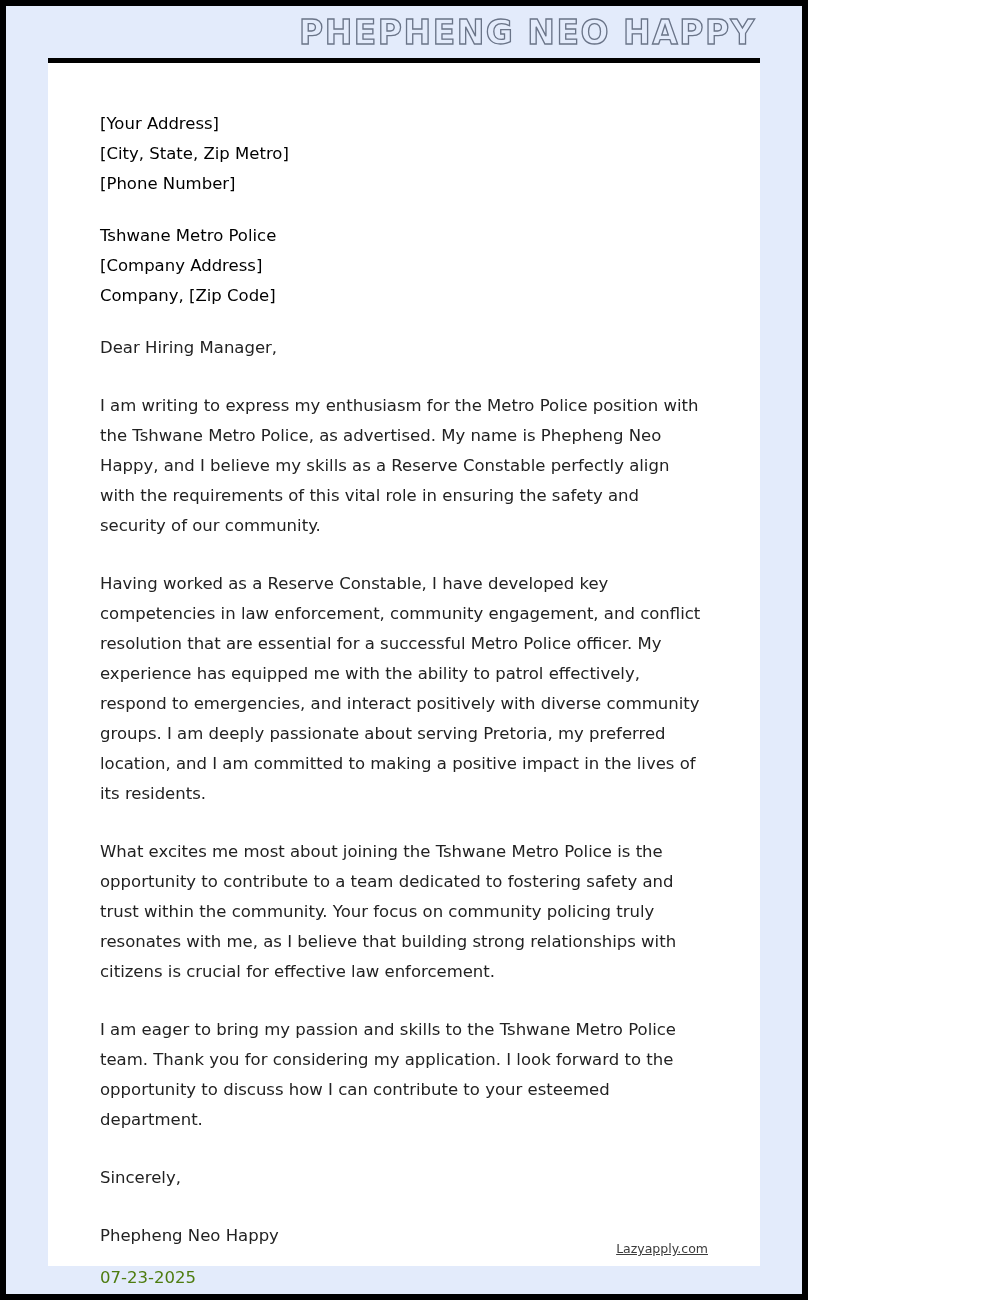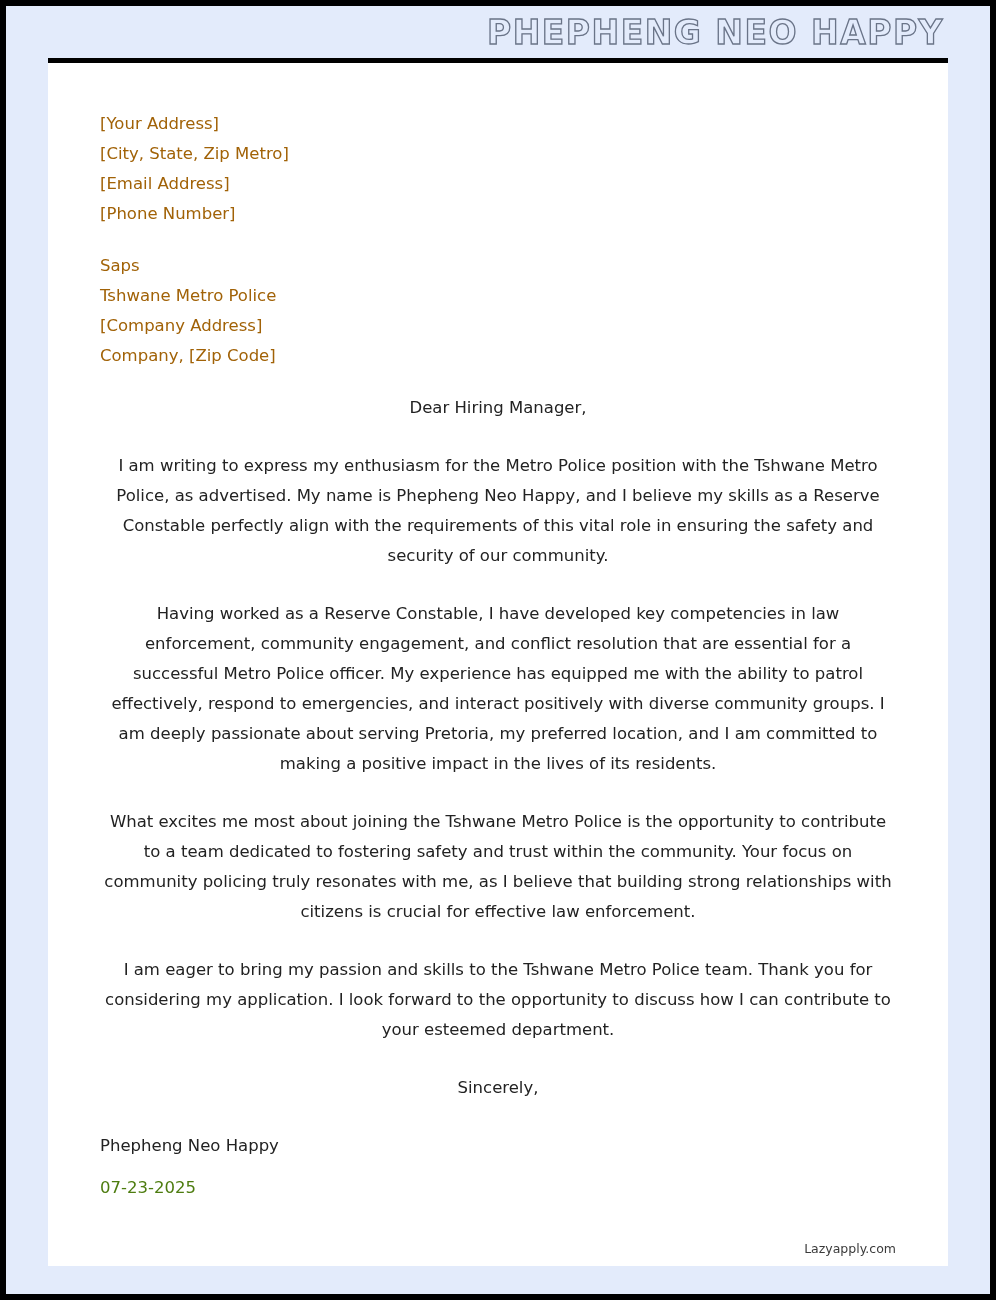"PHEPHENG NEO HAPPY" .page { width: 996px -> 808px }
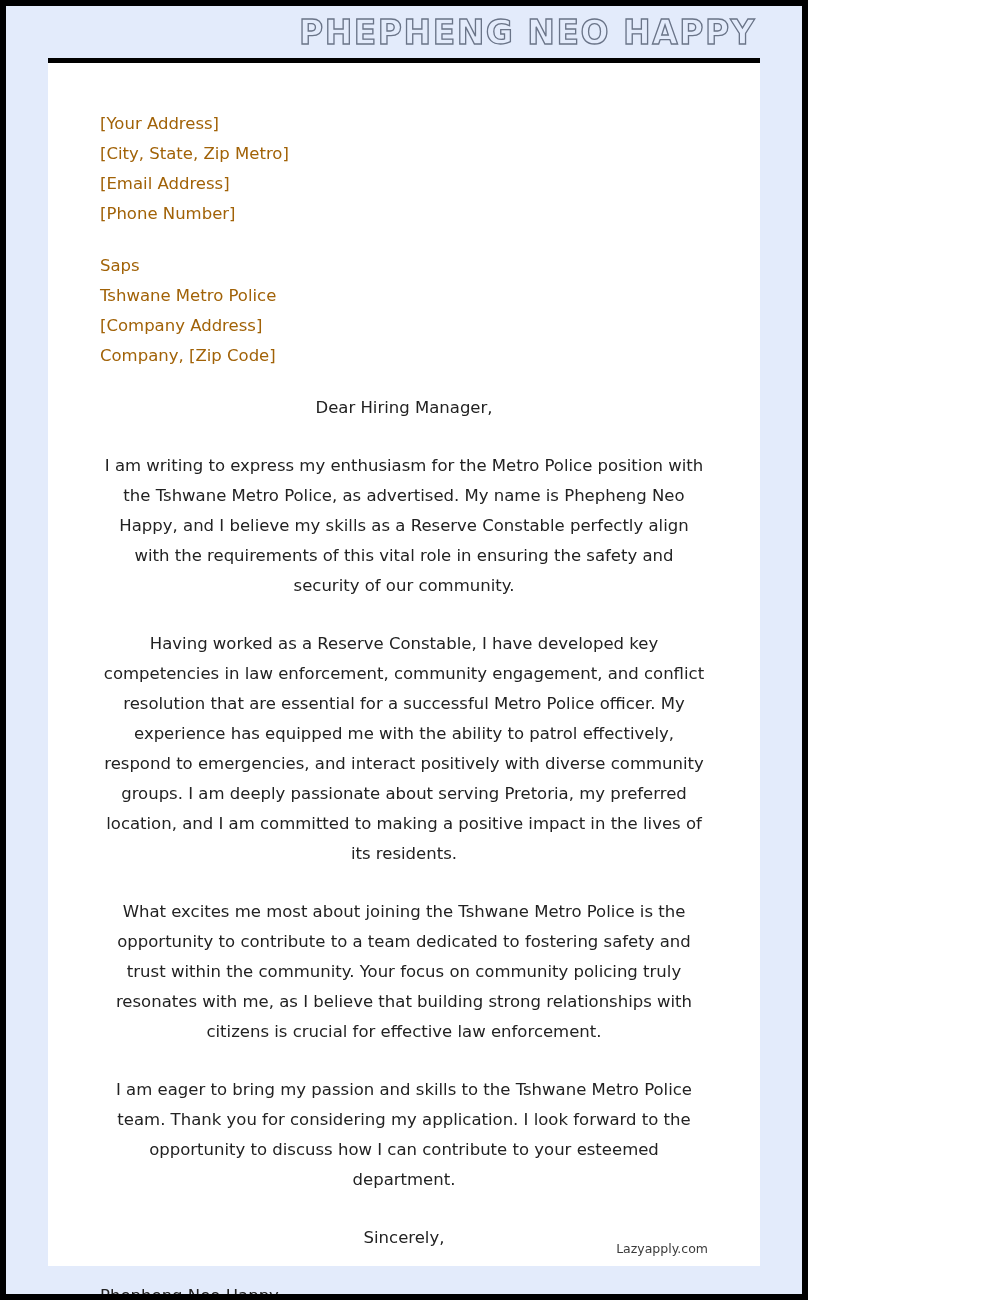"[Your Address]" .line { color: #a16207 -> #000000 }
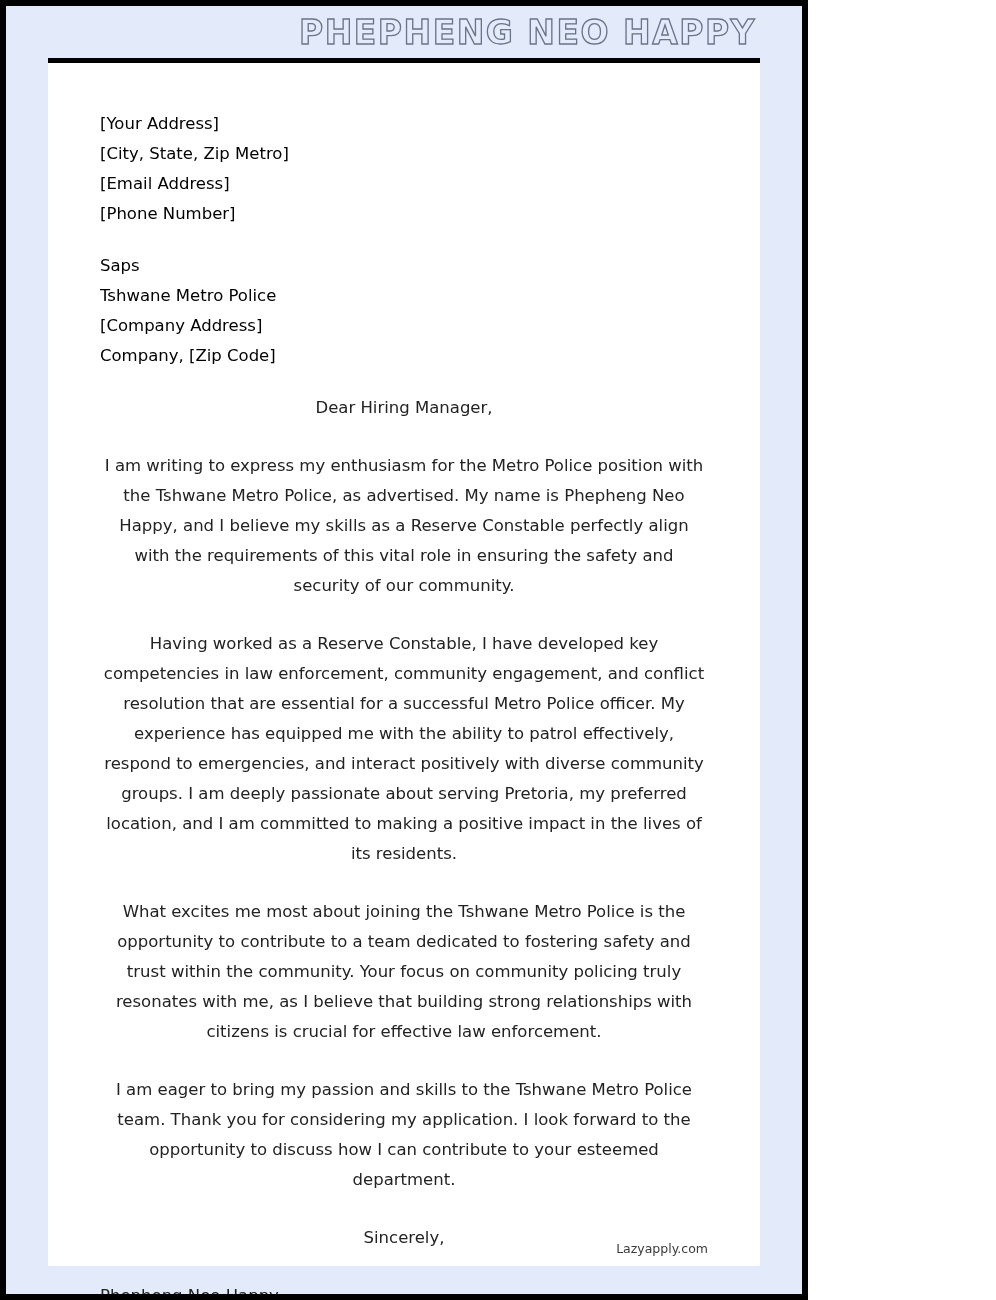"[Email Address]" div.line { html: <div>[Email Address]</div> -> none }
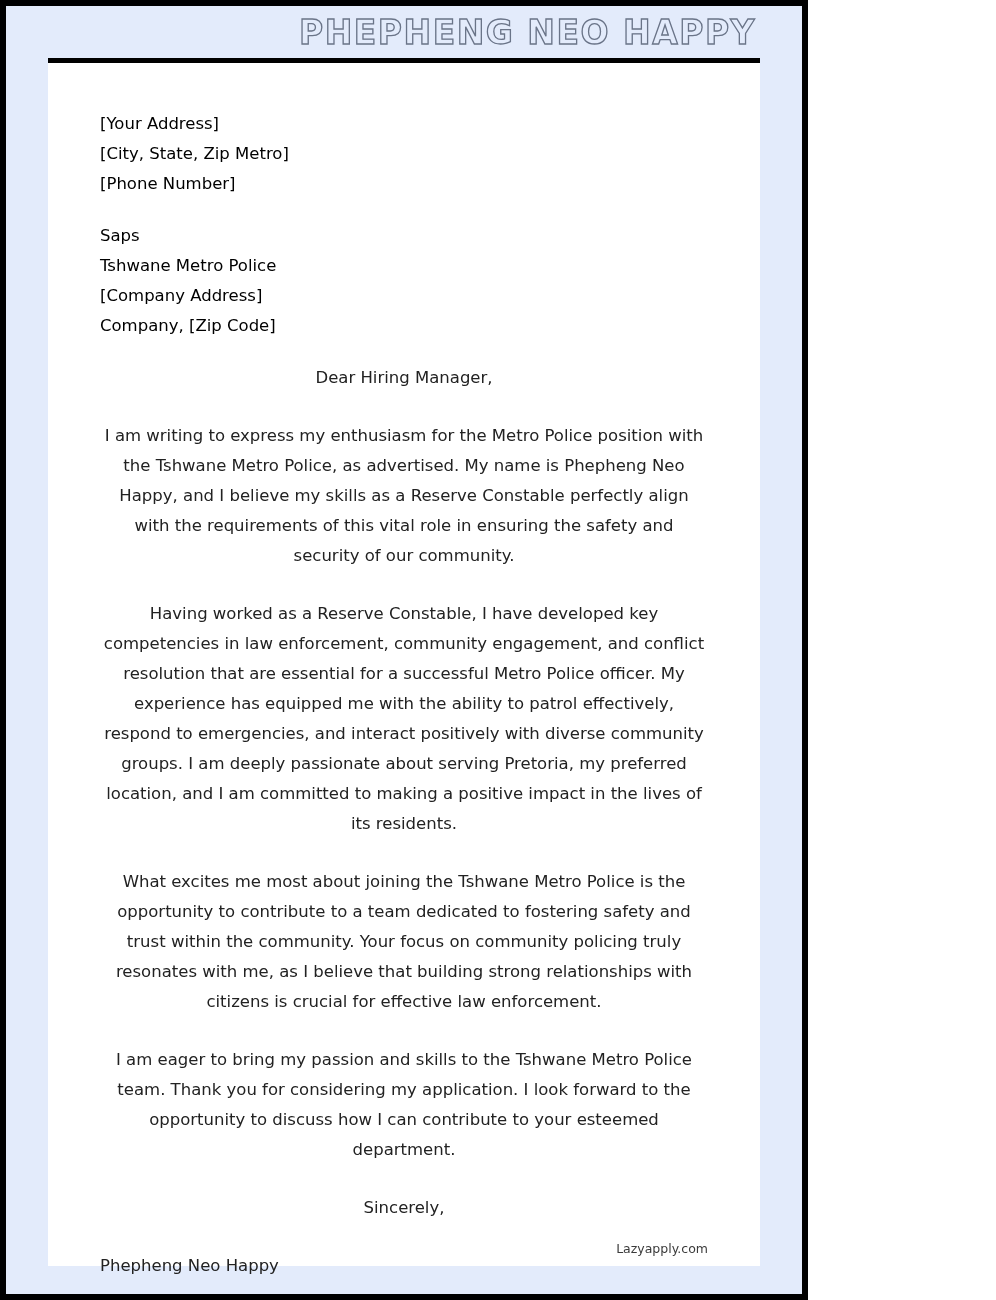"Saps" div.line { html: <div>Saps</div> -> none }
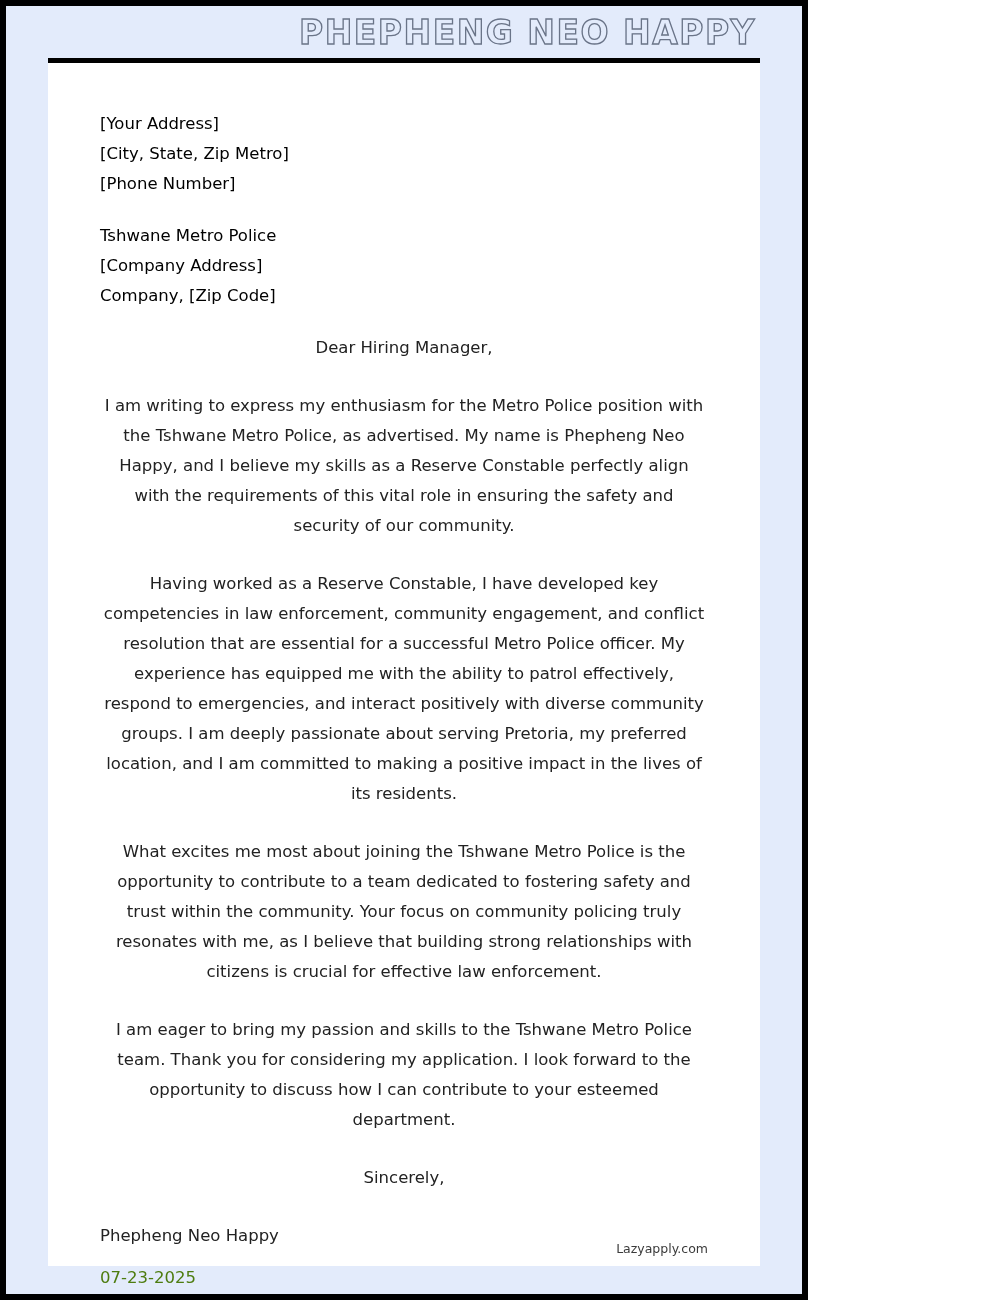"Dear Hiring Manager," .para { text-align: center -> left }
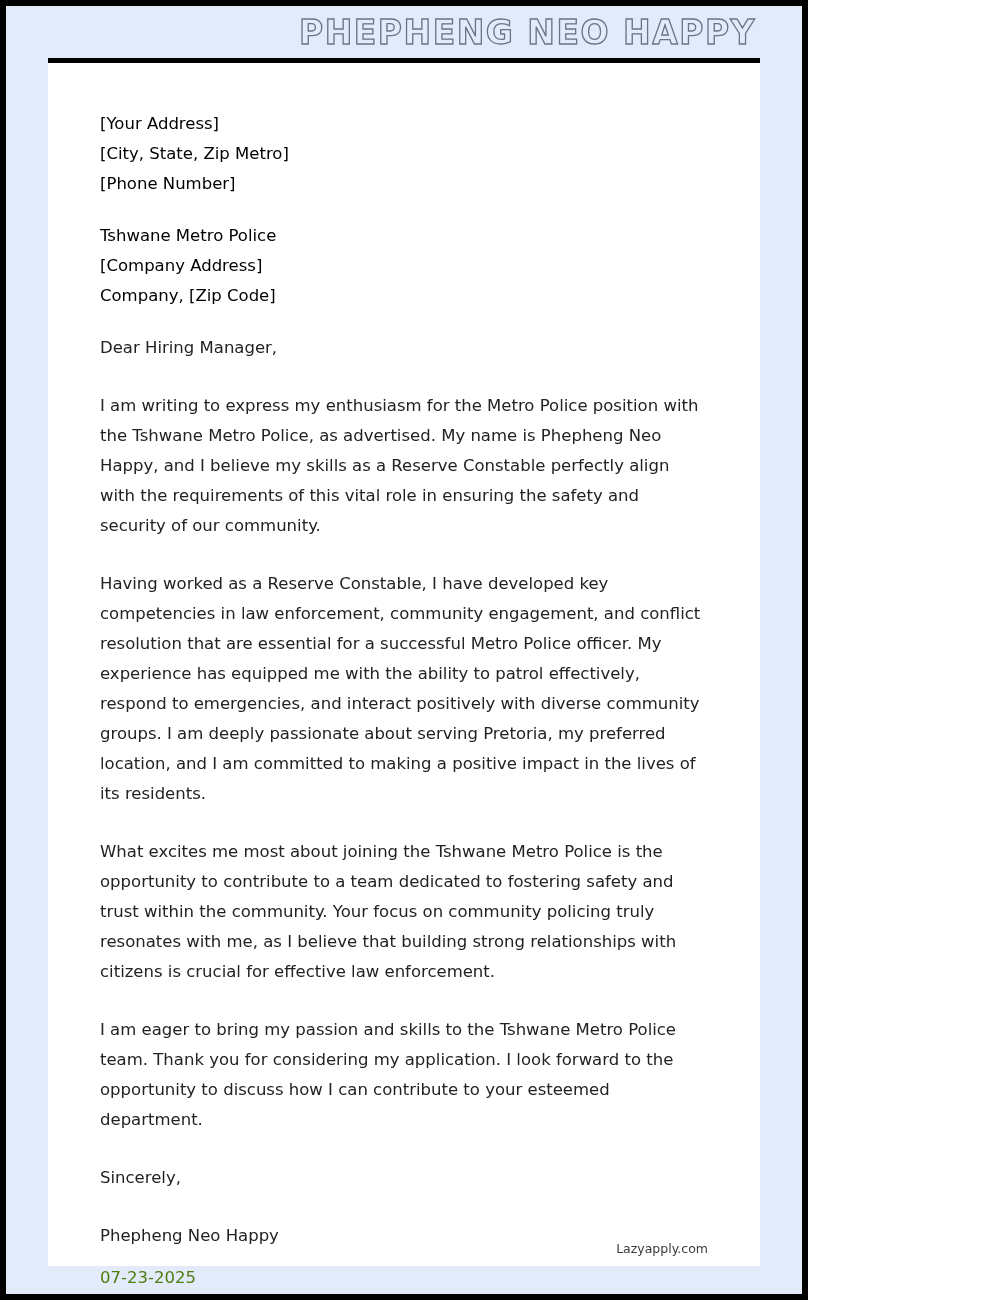"Lazyapply.com" .footer-brand { text-decoration: none -> underline }
